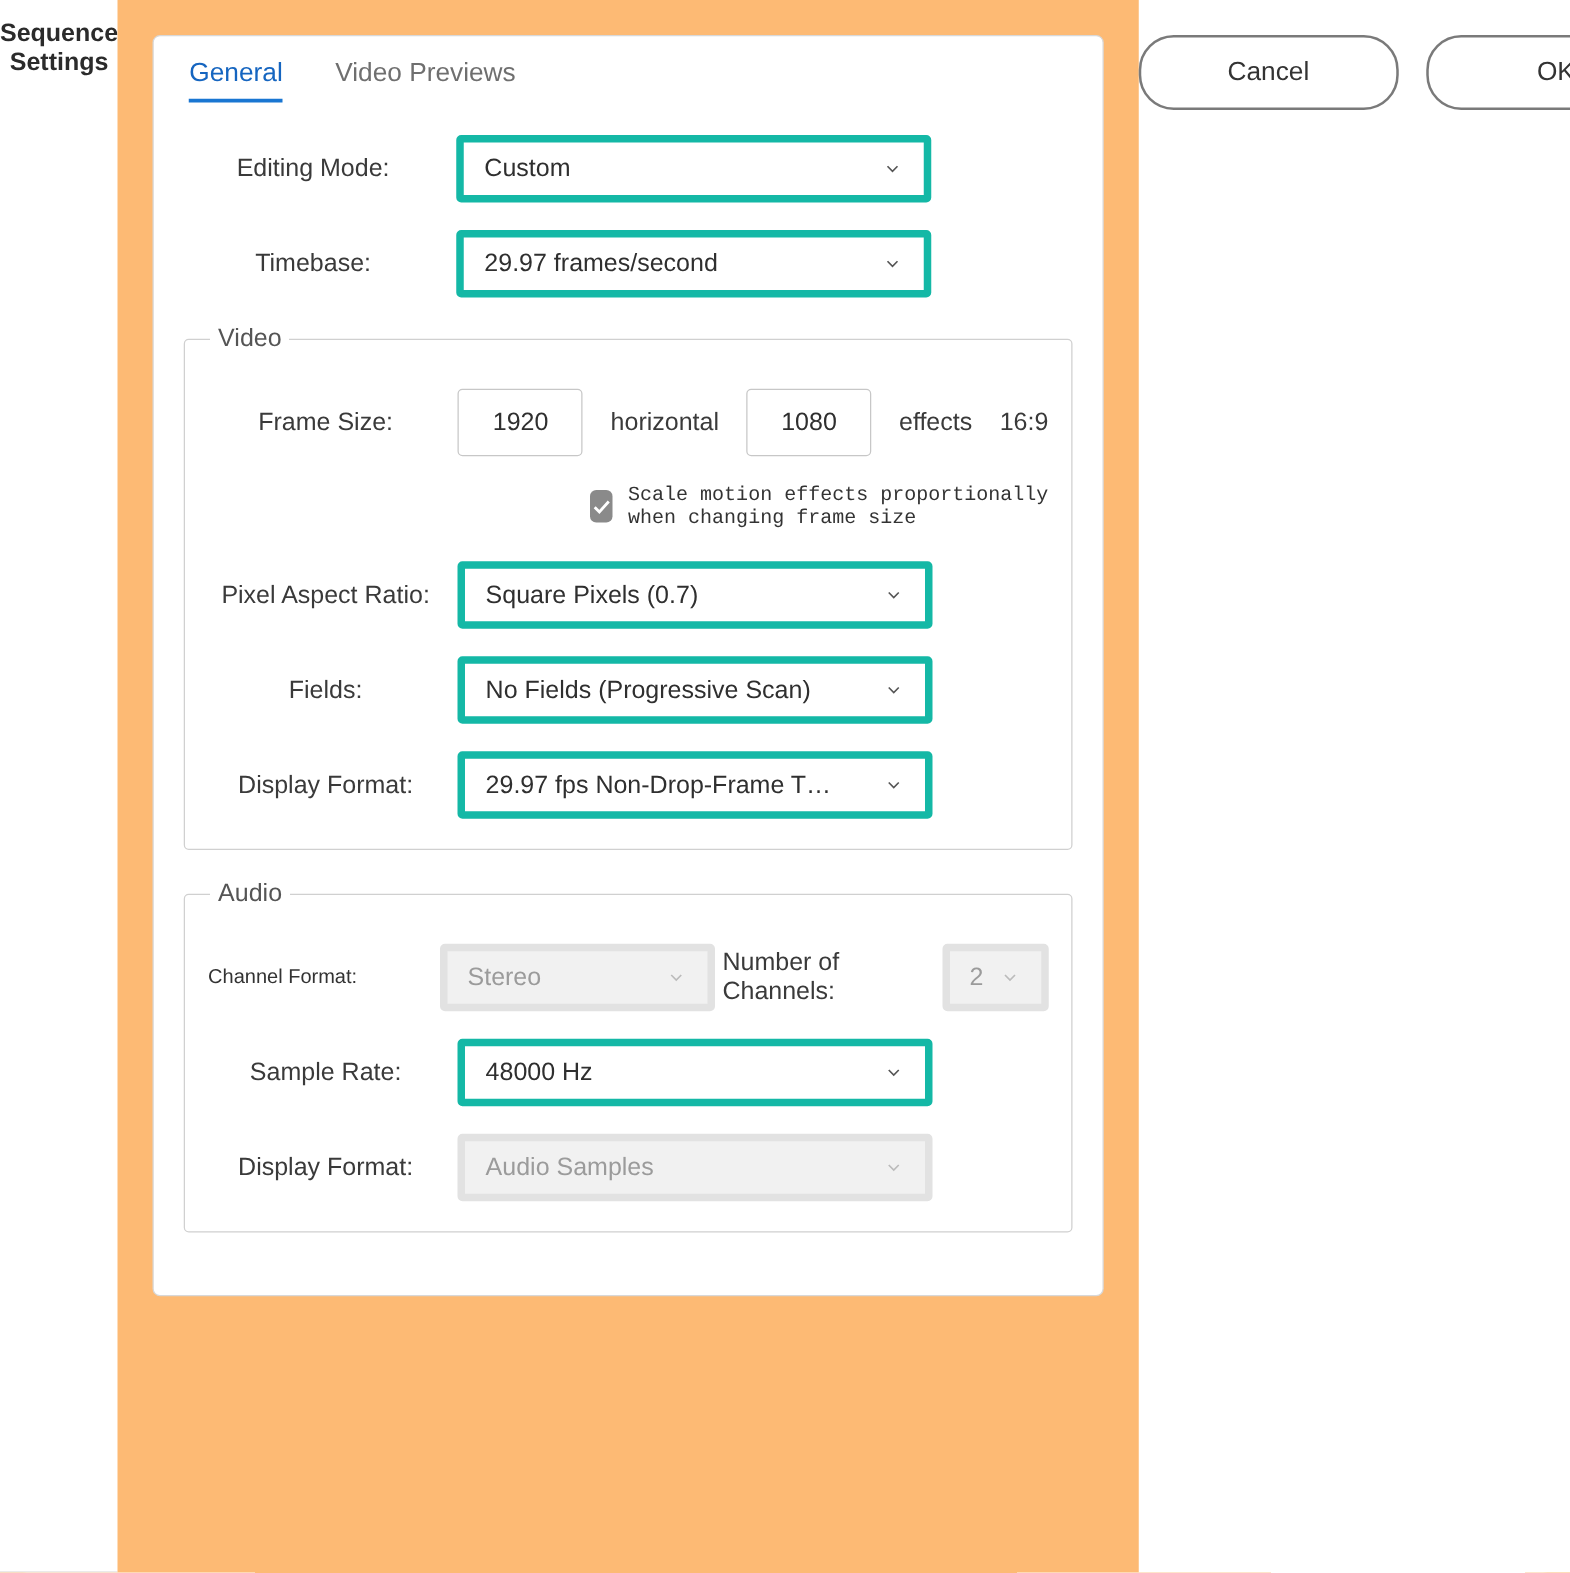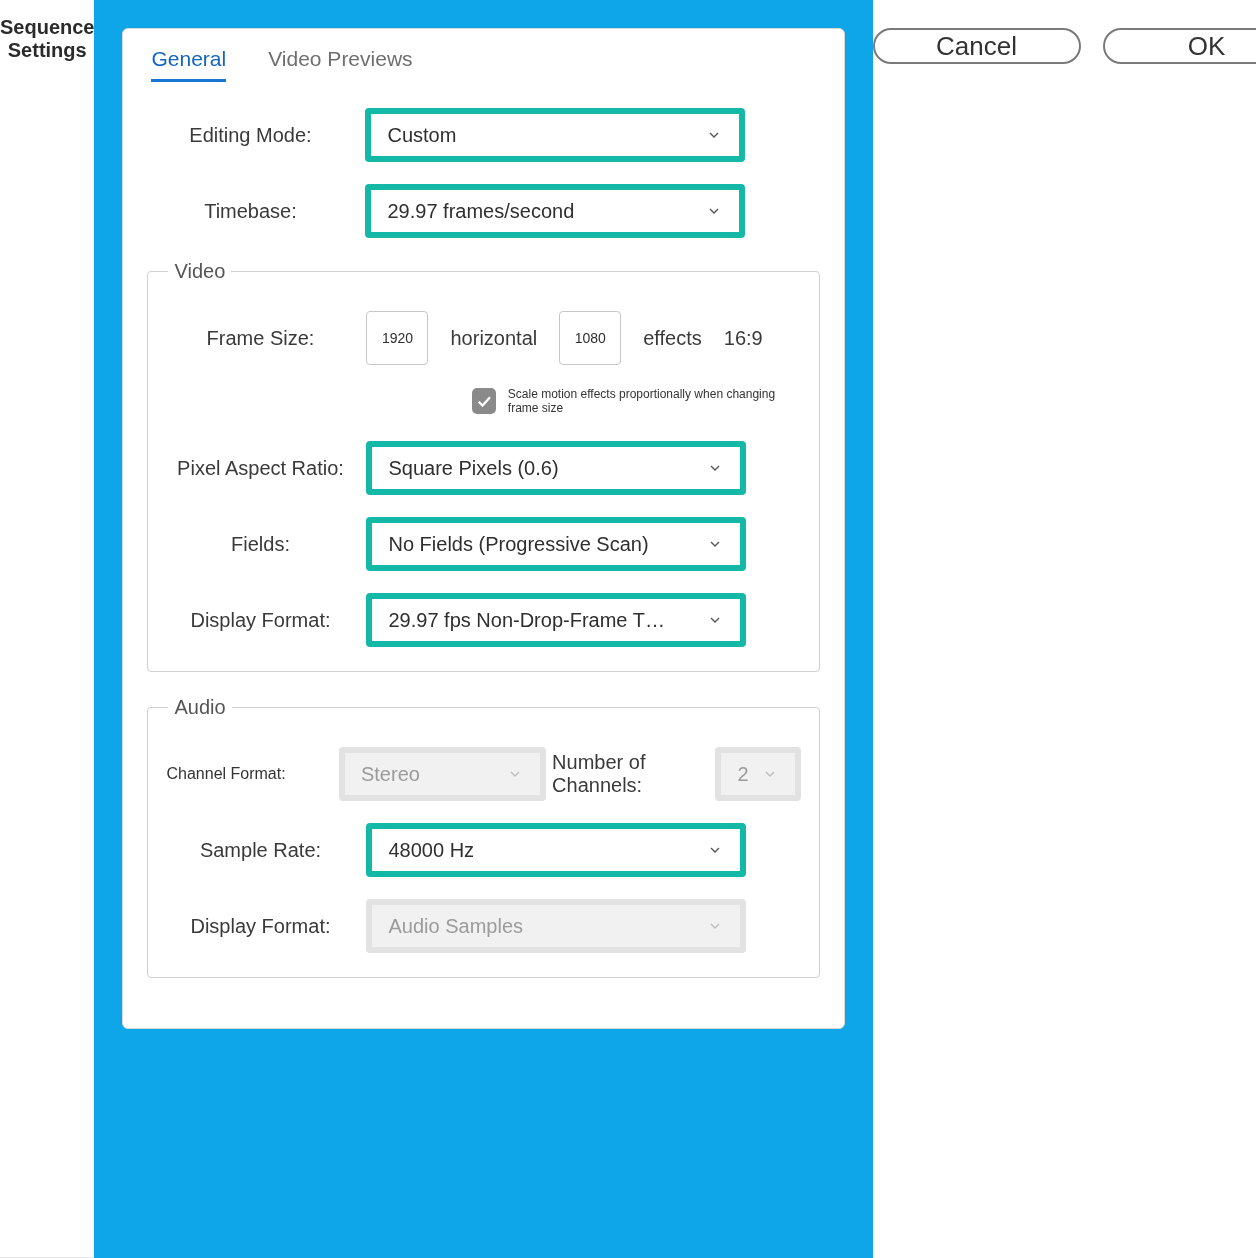"General" .content { background: #0ea5e9 -> #fdba74 }
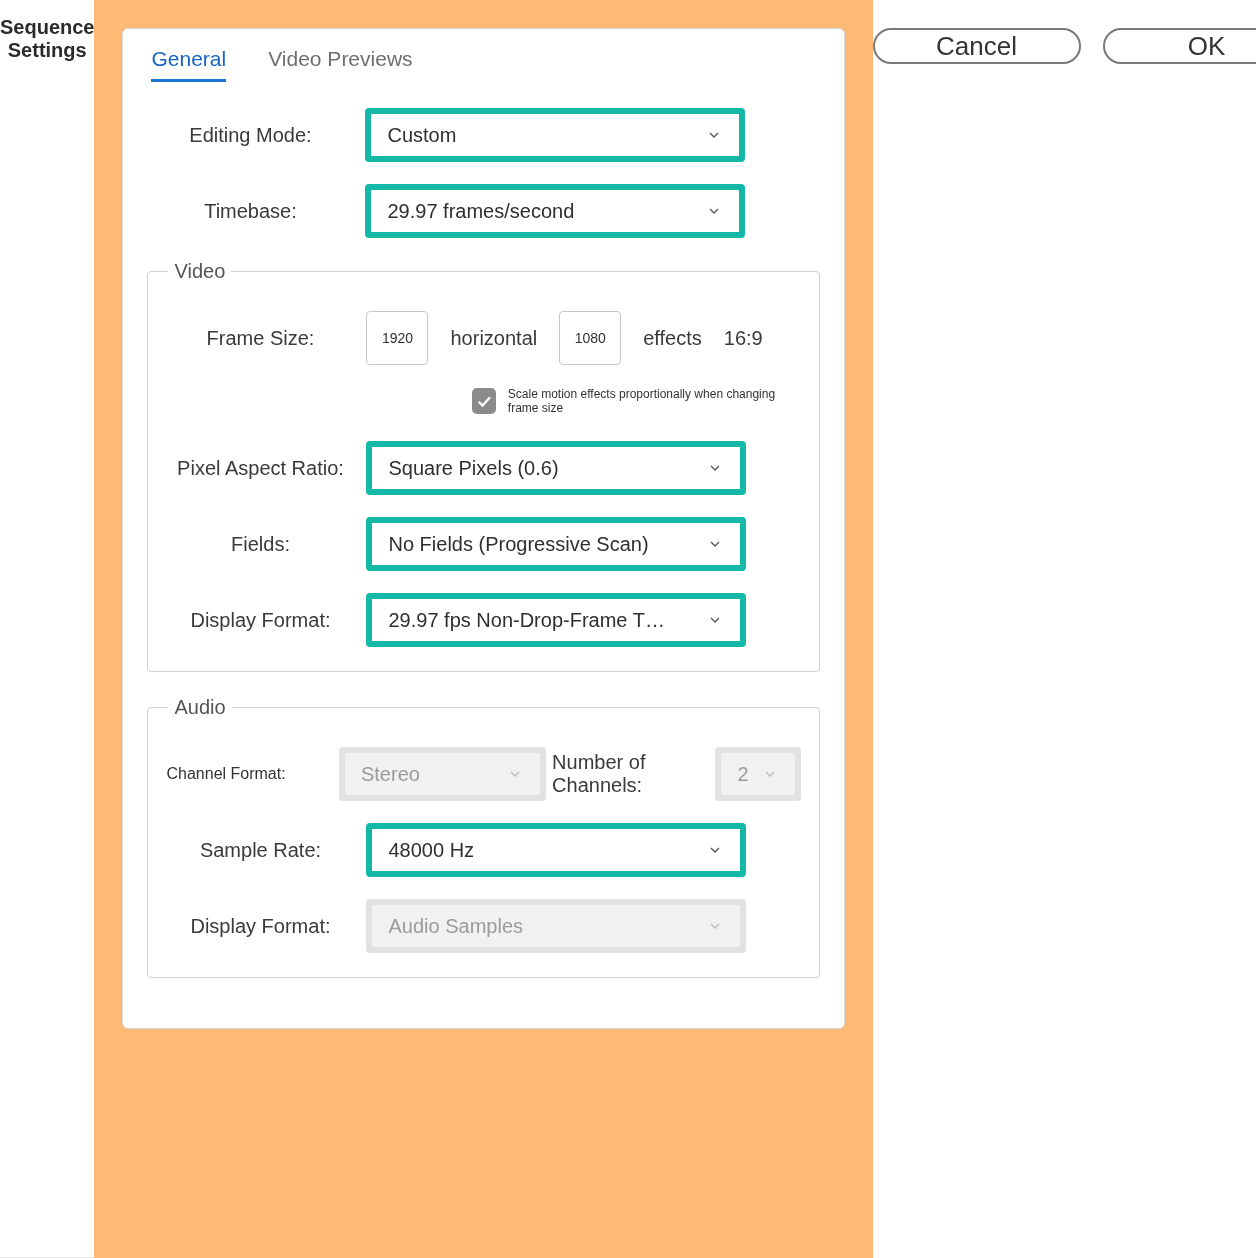"Cancel" .btn { font-size: 26px -> 21px; height: 36px -> 60px }
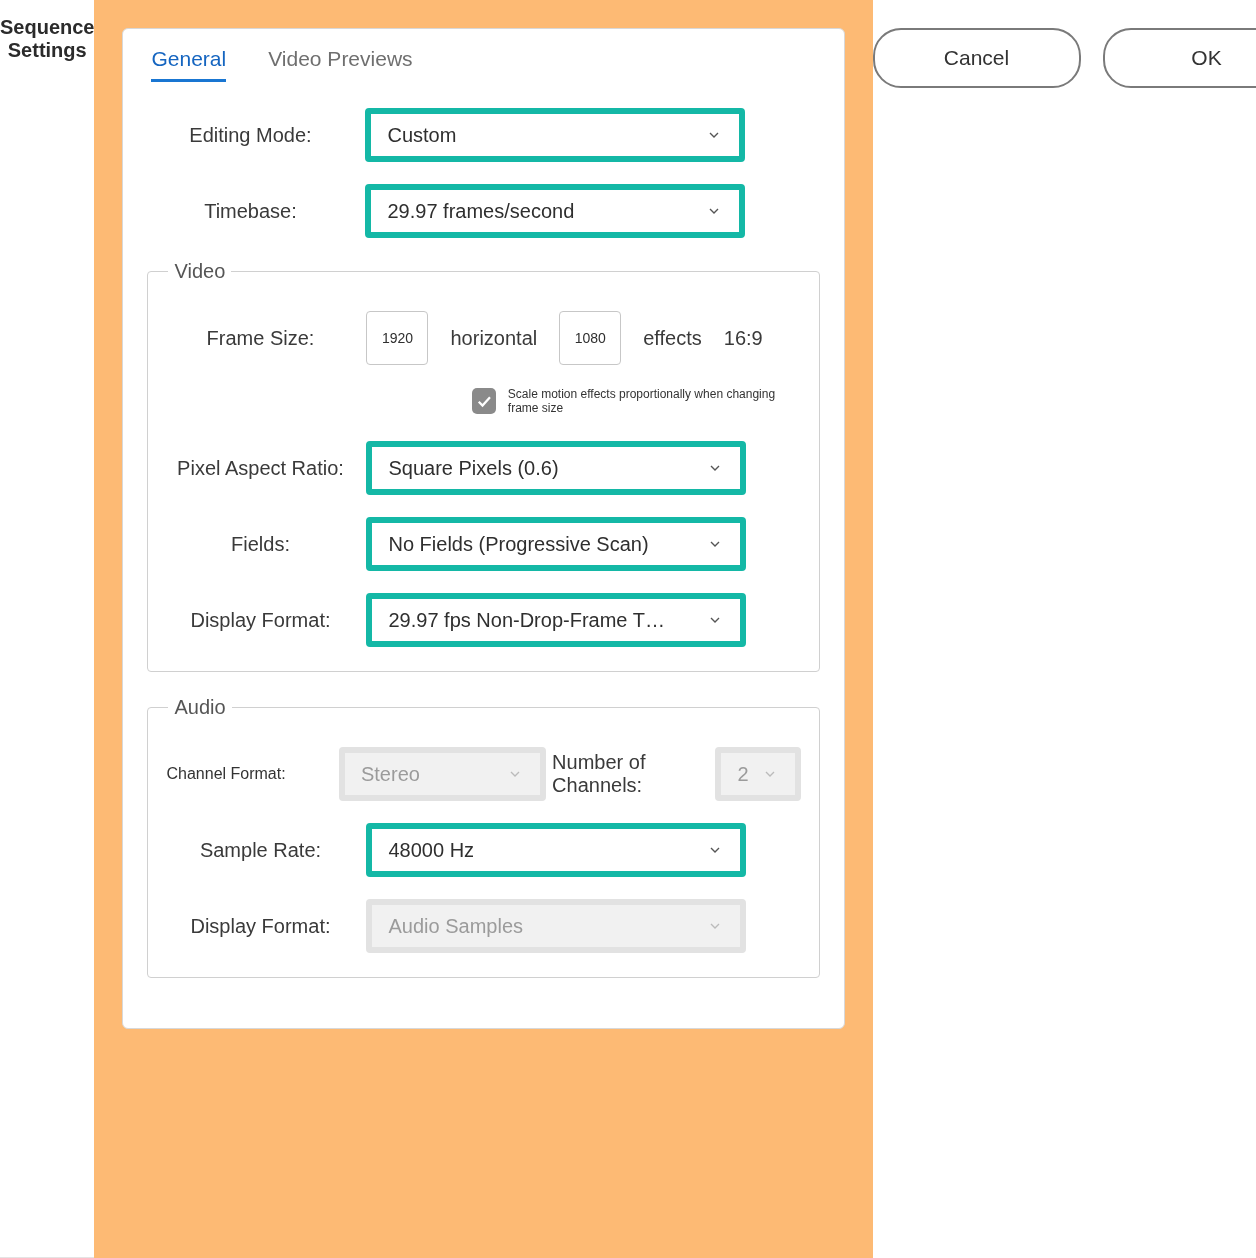"1920" .text-input { font-size: 14px -> 20px; width: 62px -> 100px }
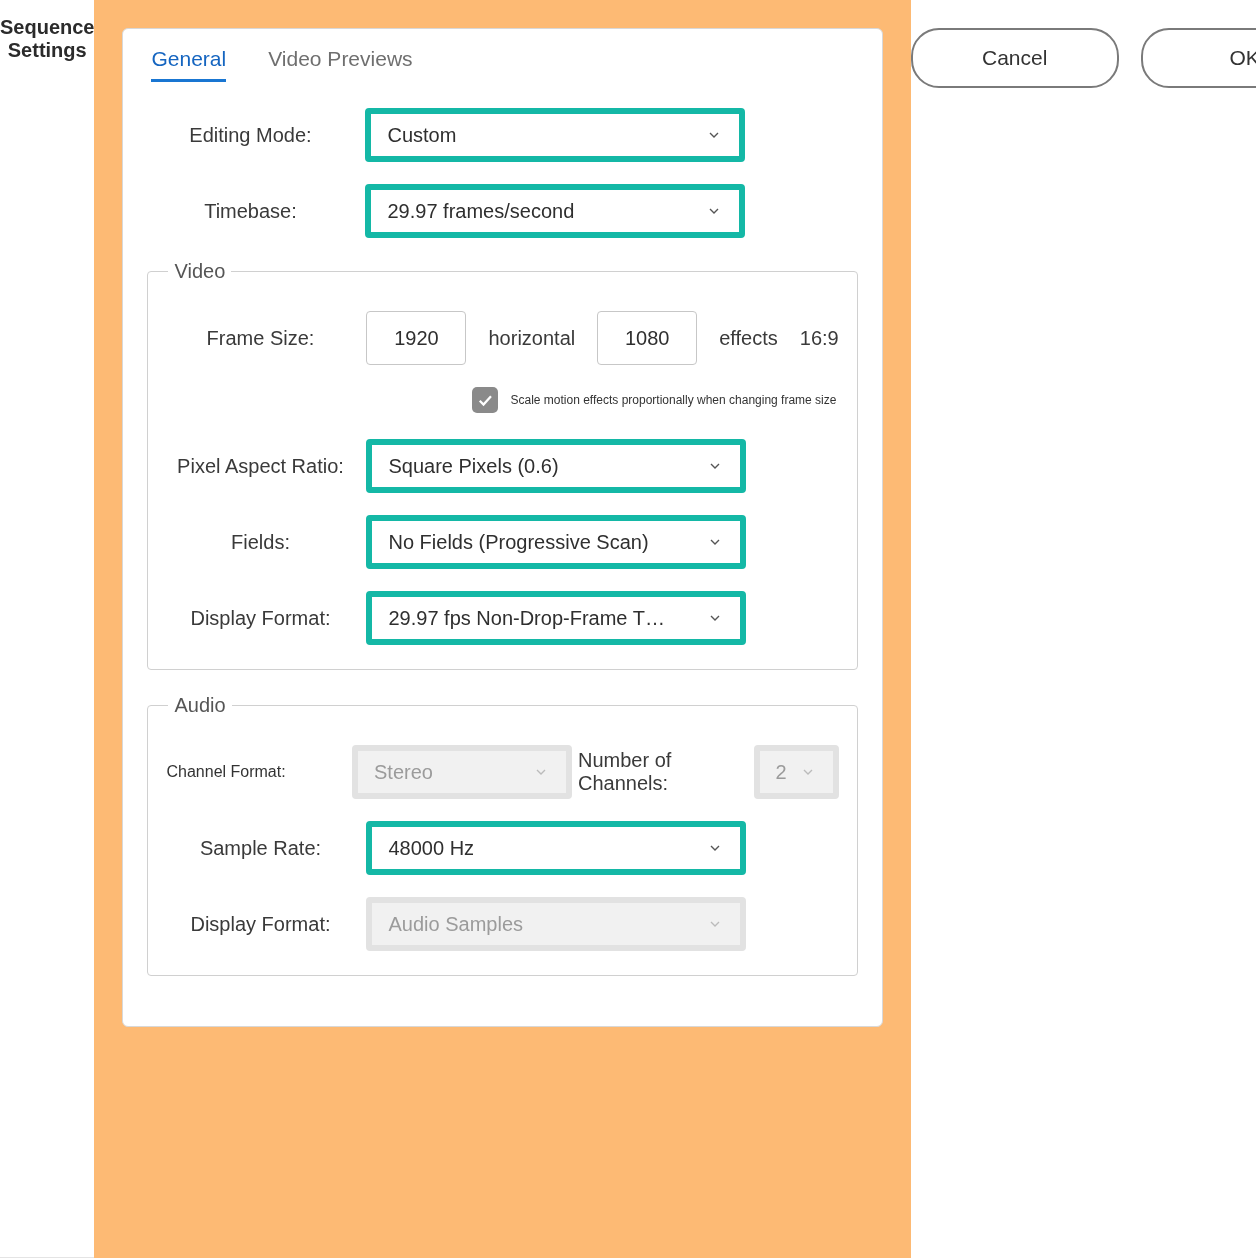"Scale motion effects proportionally when" .checkbox-label { font-family: none -> Liberation Mono, monospace; font-size: 12px -> 16px }
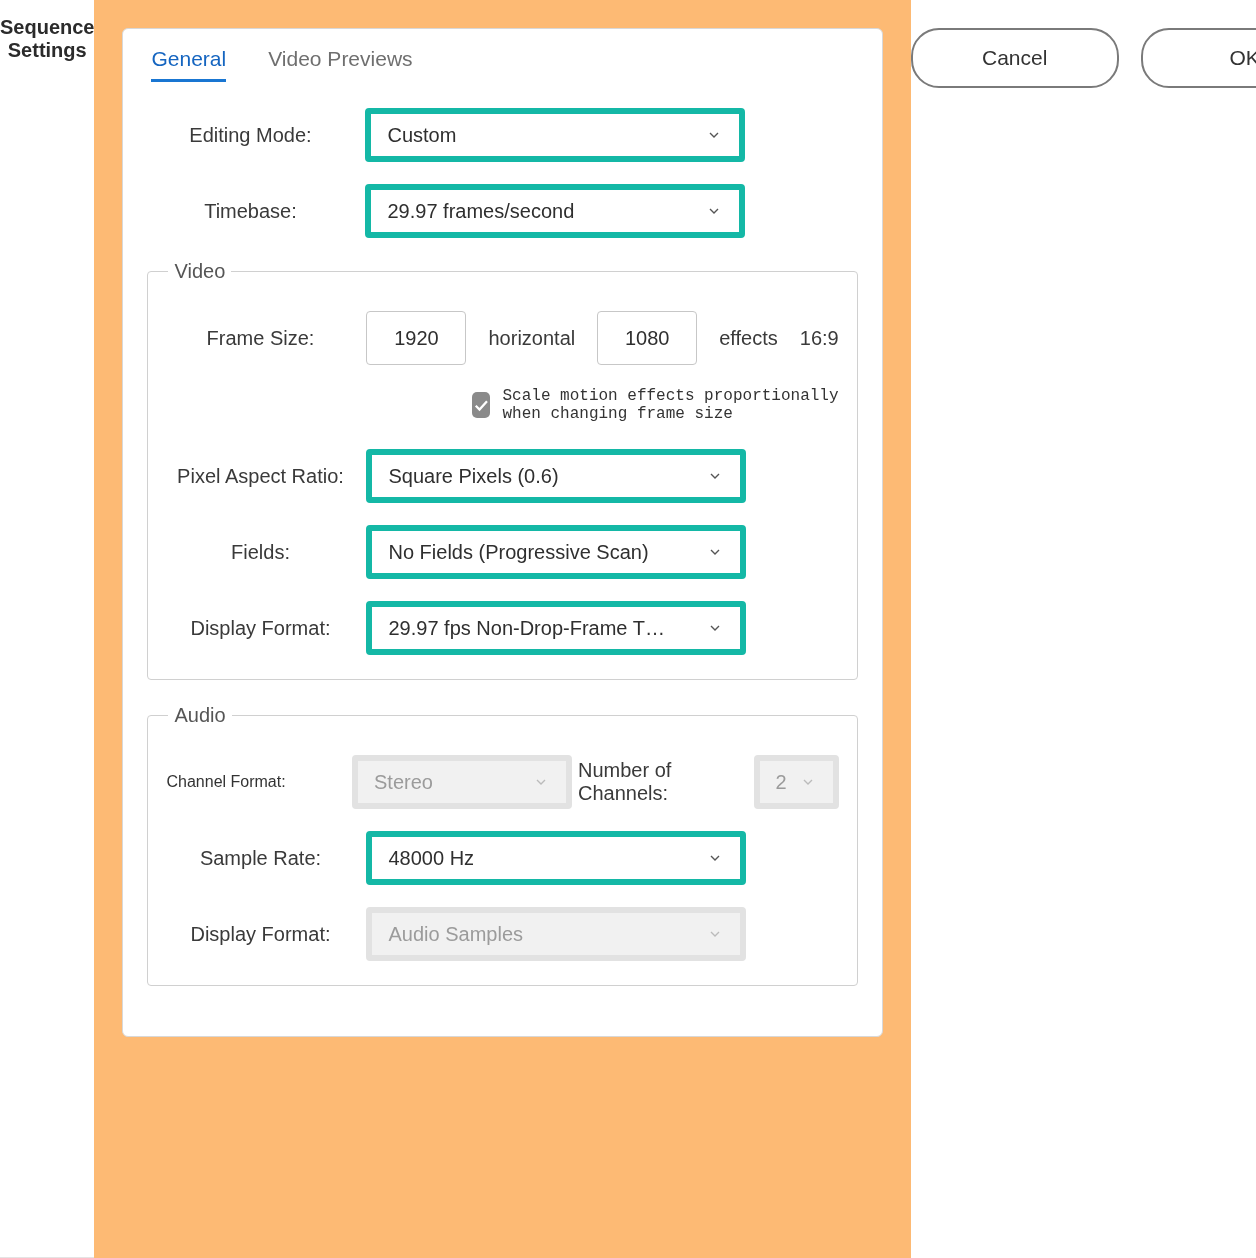"Square Pixels (0.6)" span.value { text: 0.6 -> 0.7 }
